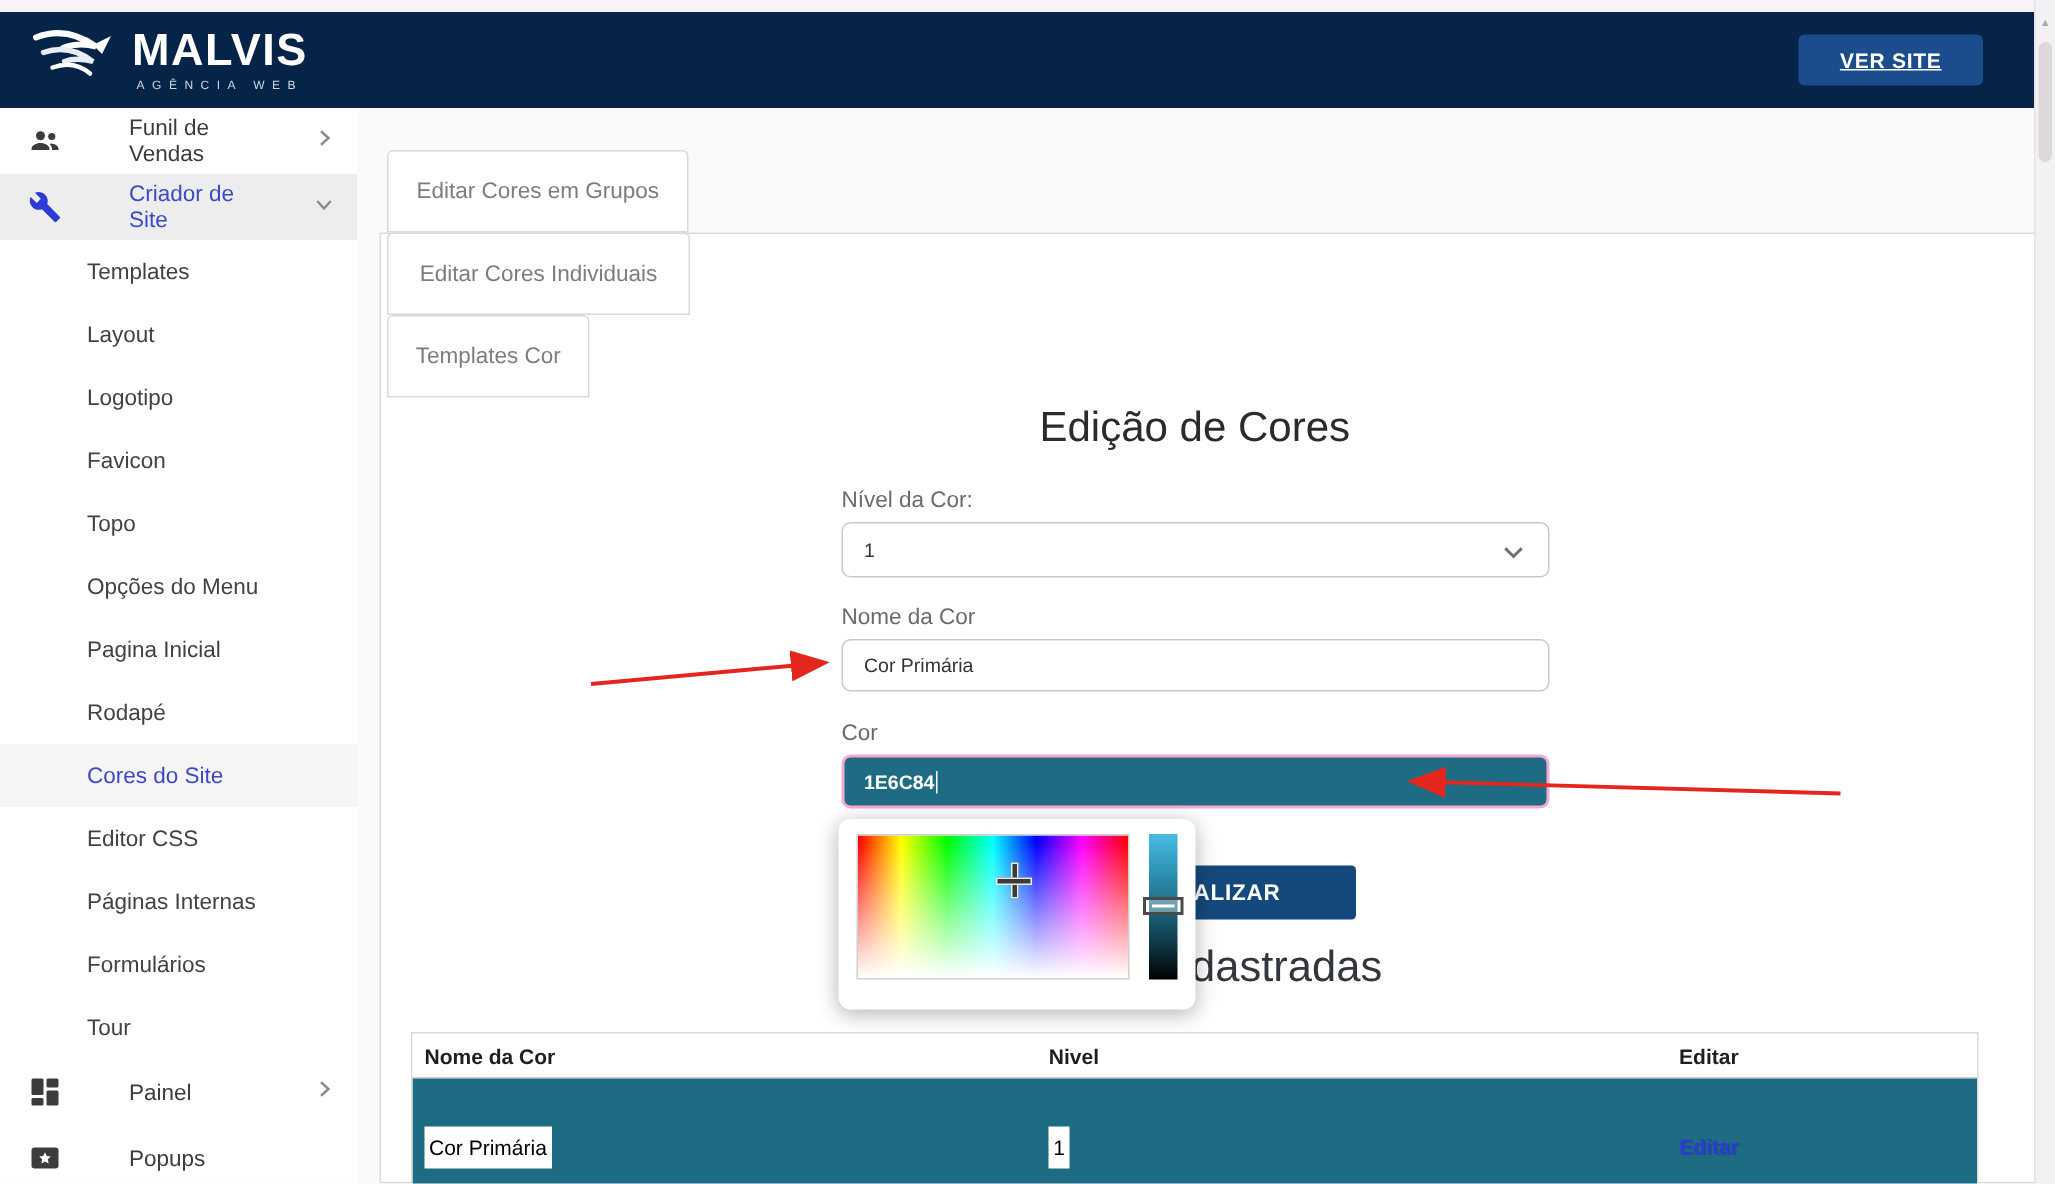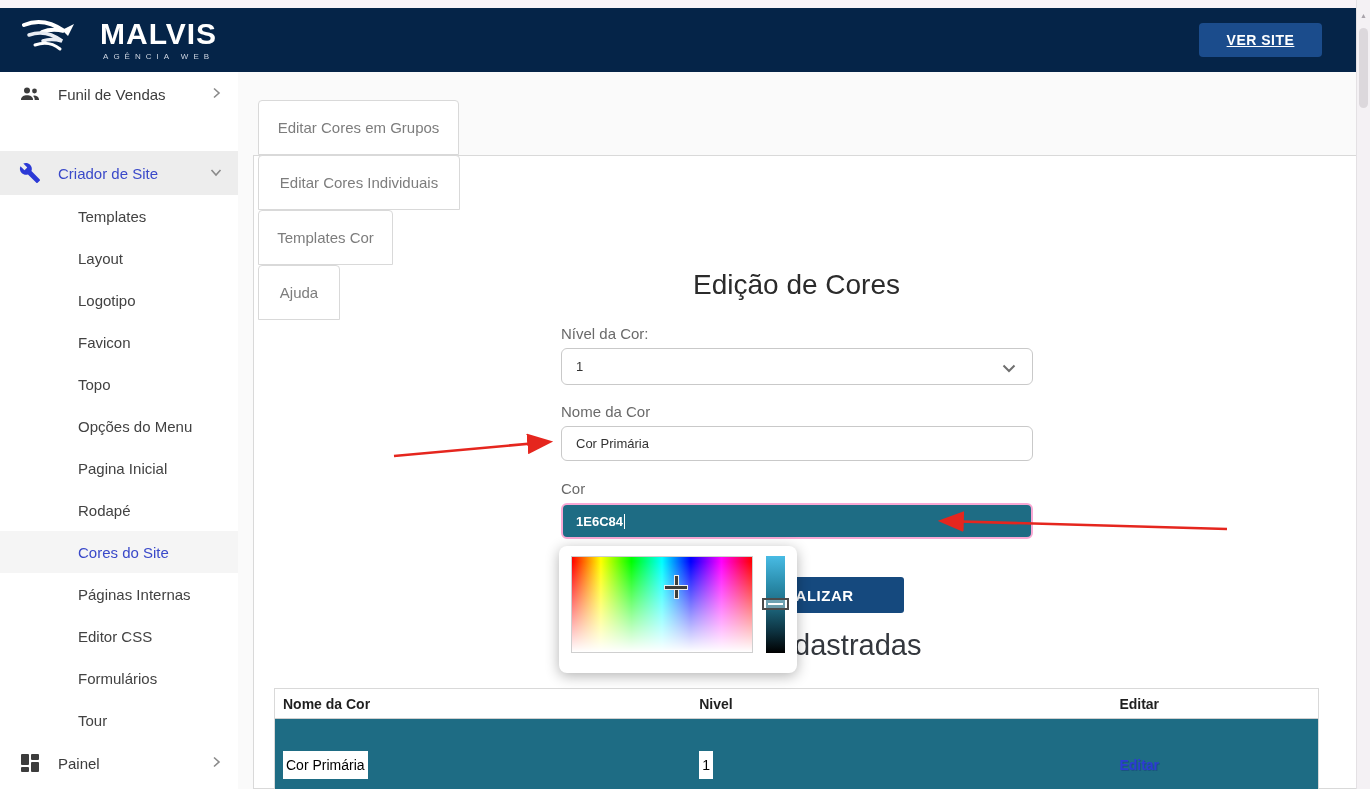"MALVIS" .brand { gap: 20px -> 8px }
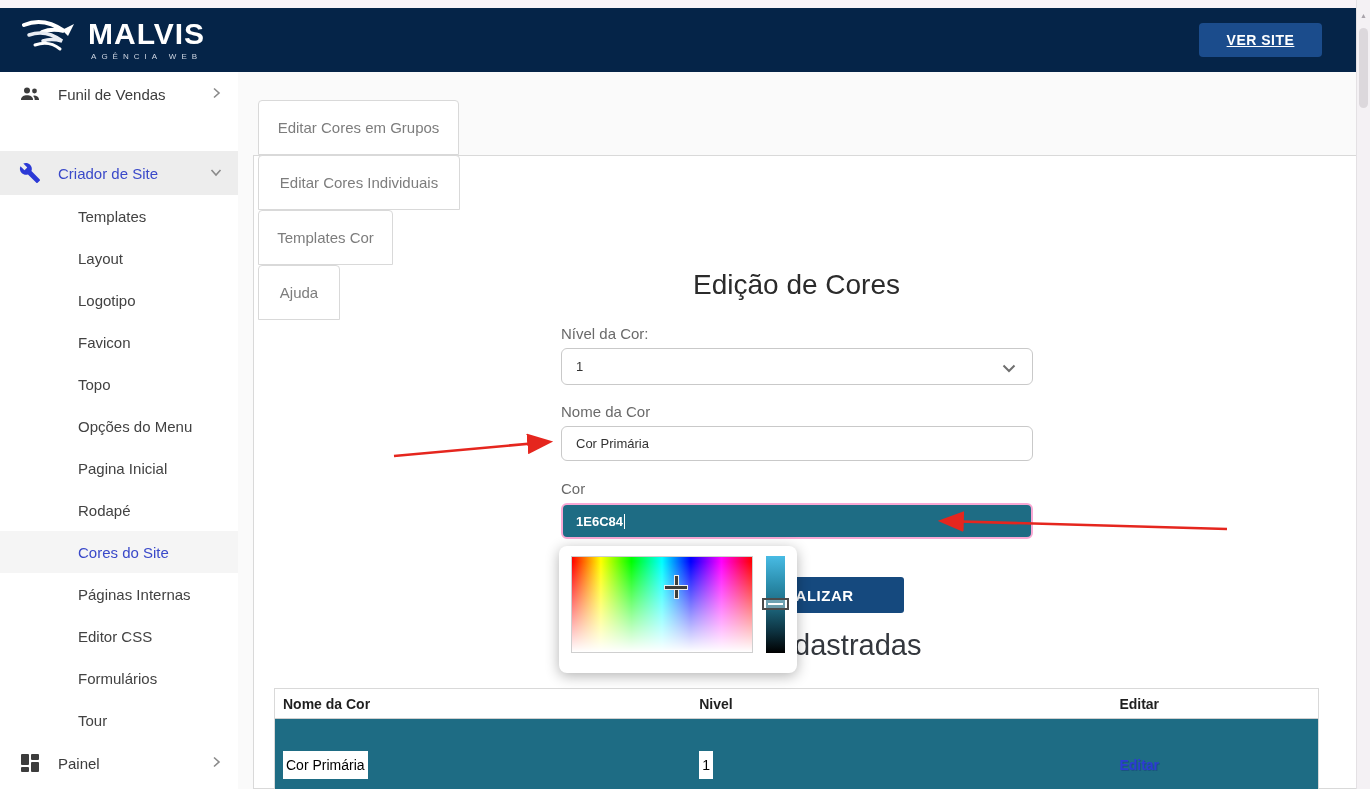"Funil de Vendas" .side-item { gap: none -> 28px }
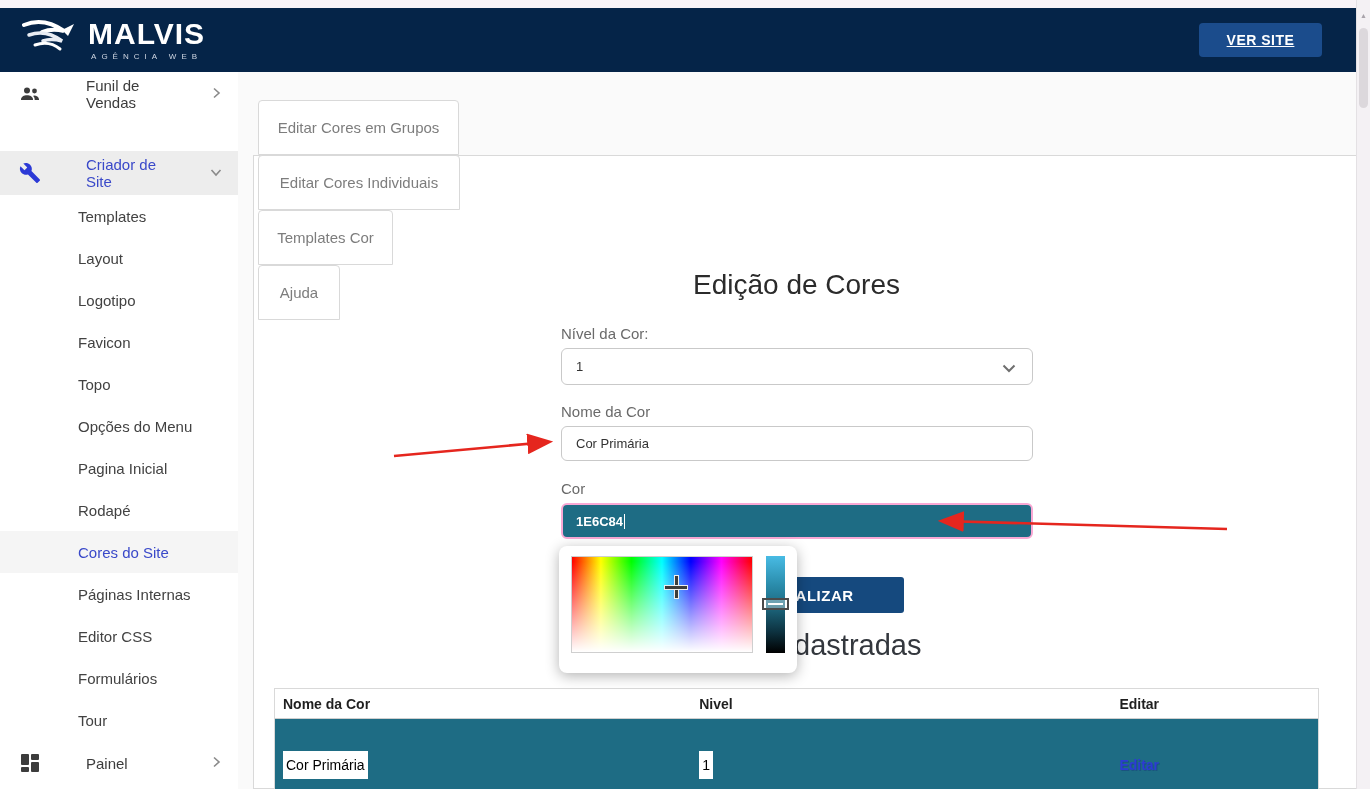"Criador de Site" .side-item.highlight { margin-top: 35px -> none }
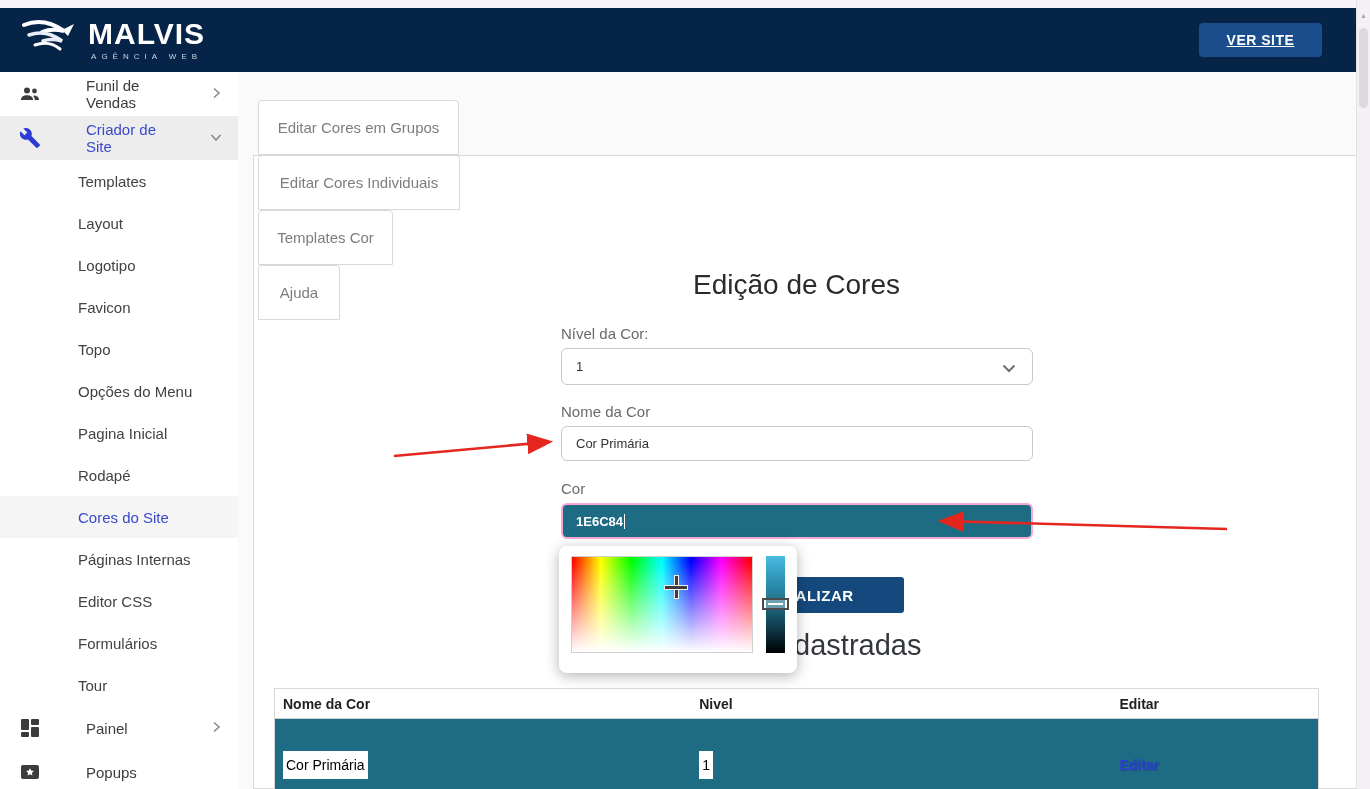"Templates" .side-sub .lbl { margin-left: 20px -> none }
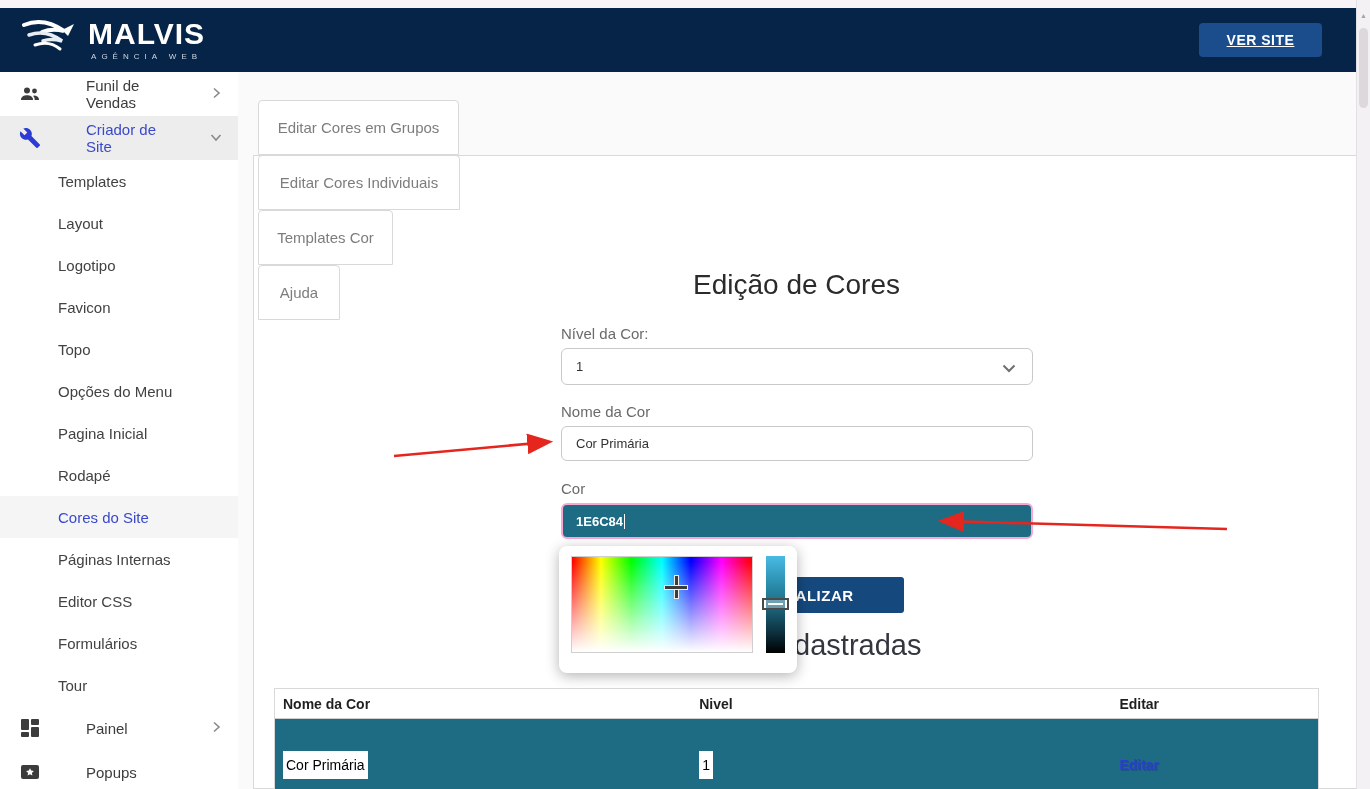"Ajuda" div.tab { html: <div>Ajuda</div> -> none }
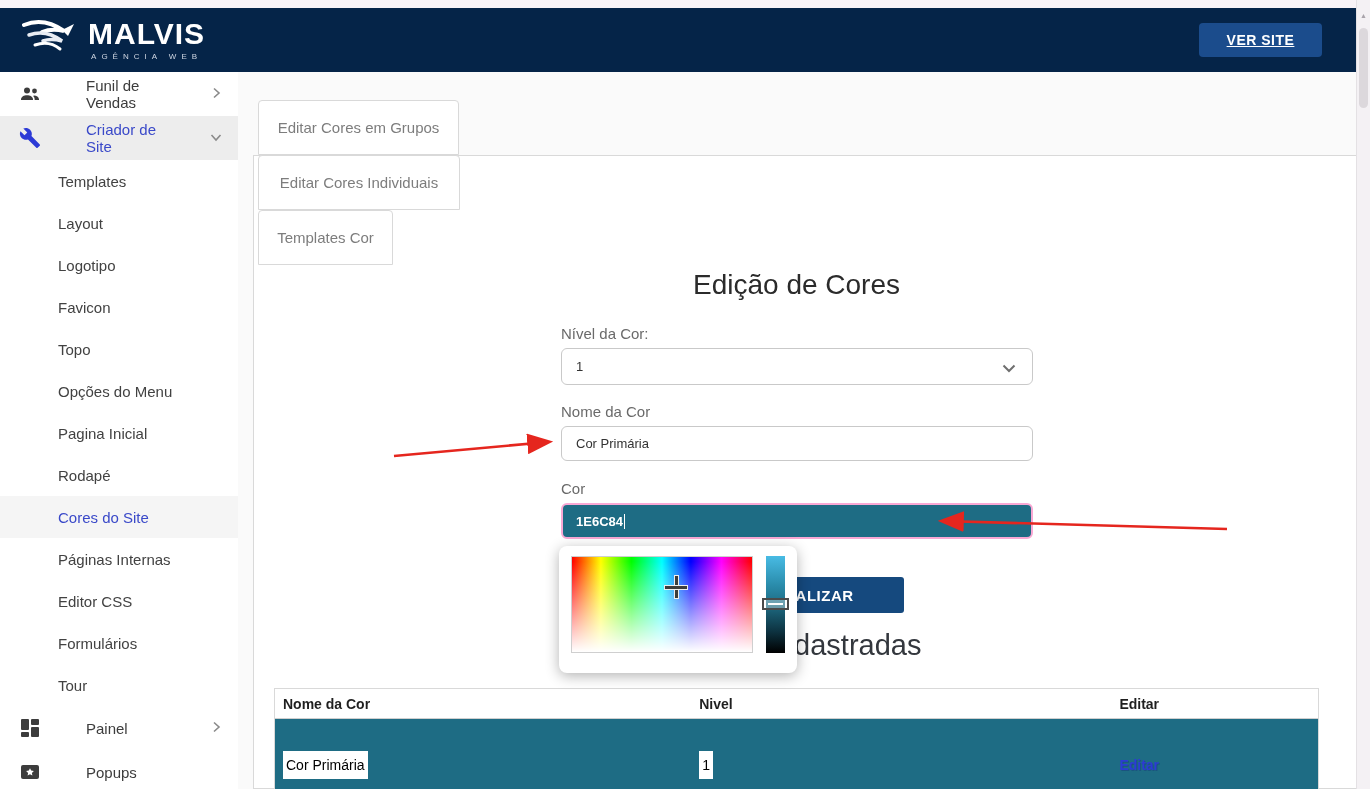"Páginas Internas" div.side-sub { order: before "Editor CSS" -> after "Editor CSS" }
